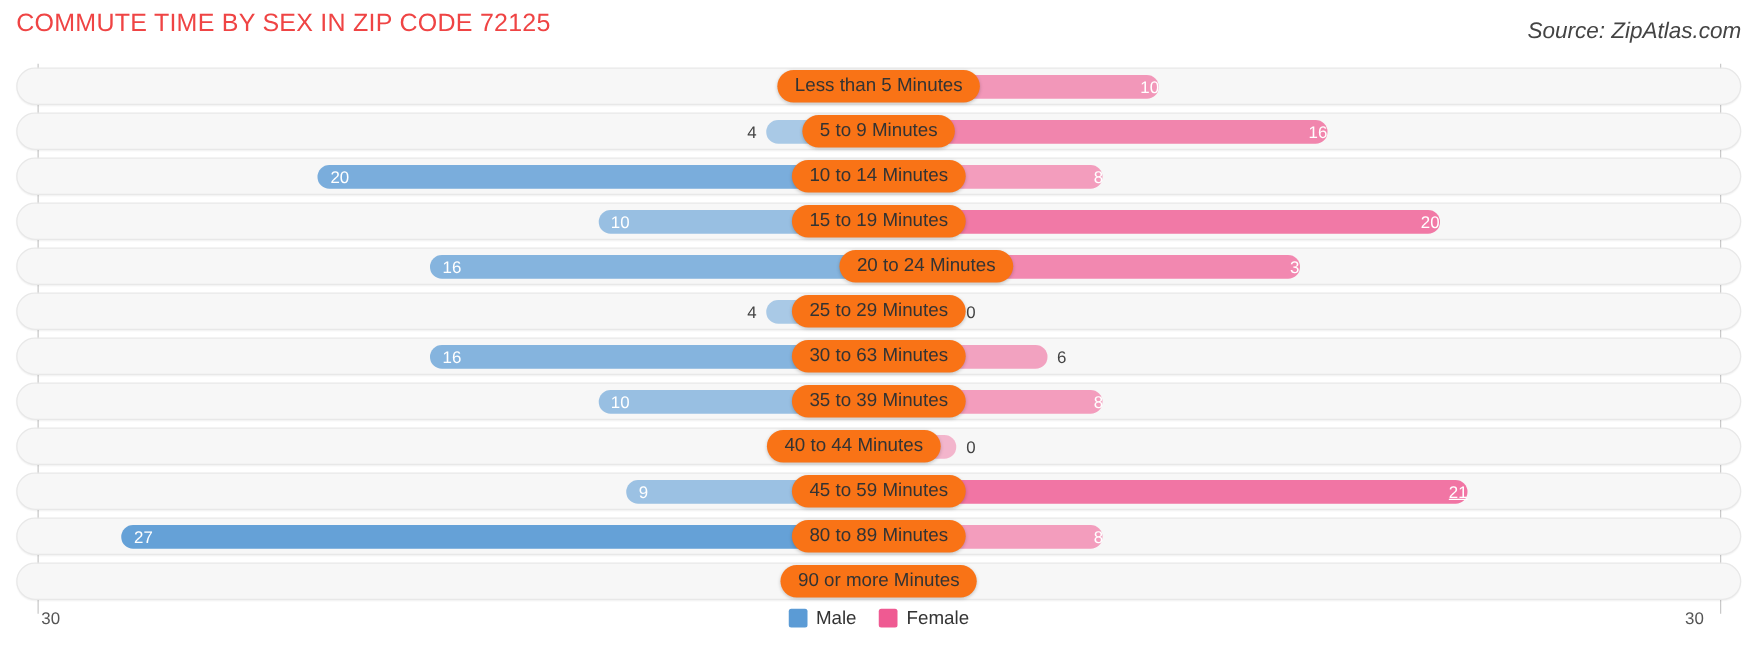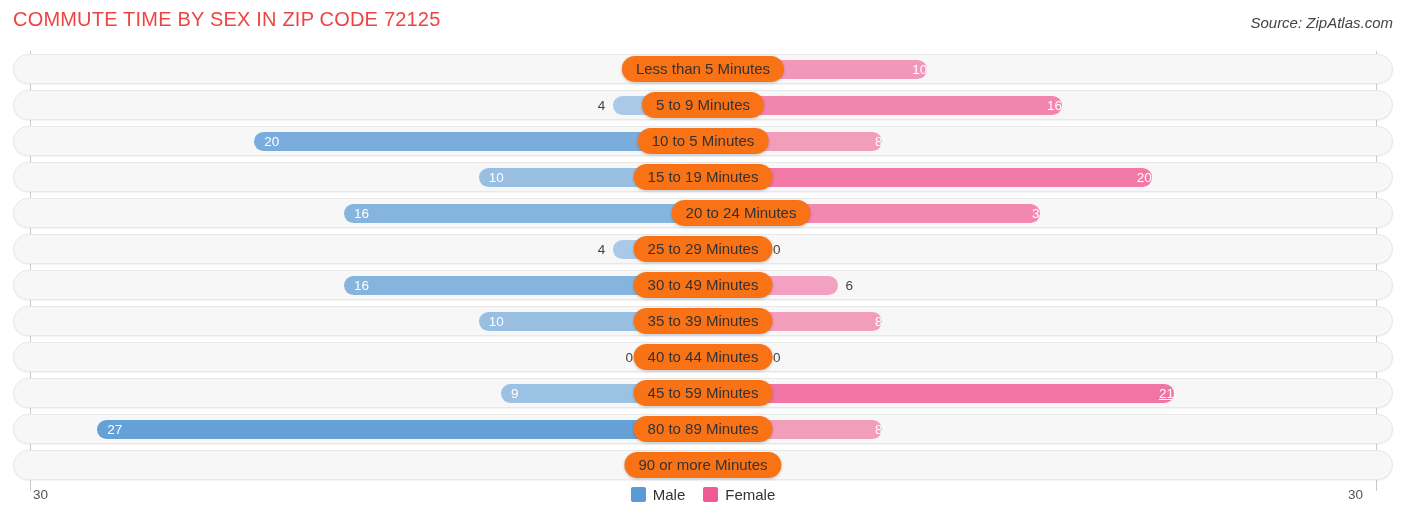"Source: ZipAtlas.com" .source { font-size: 15px -> 18px }
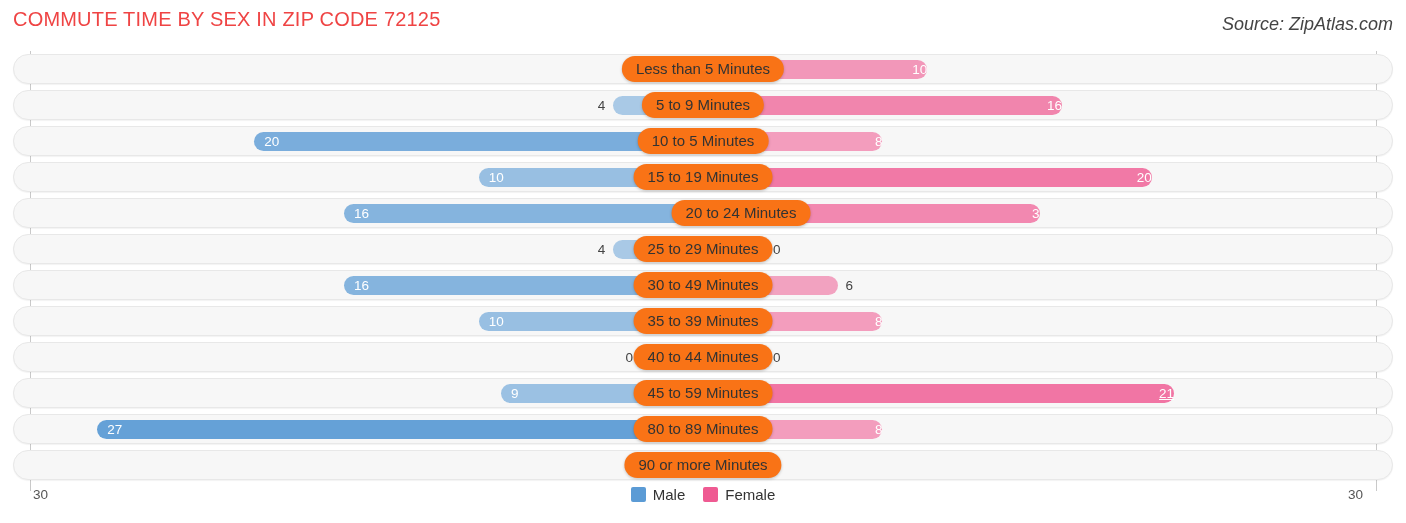"10 to 5 Minutes" div.pill { text: 5 -> 14 }
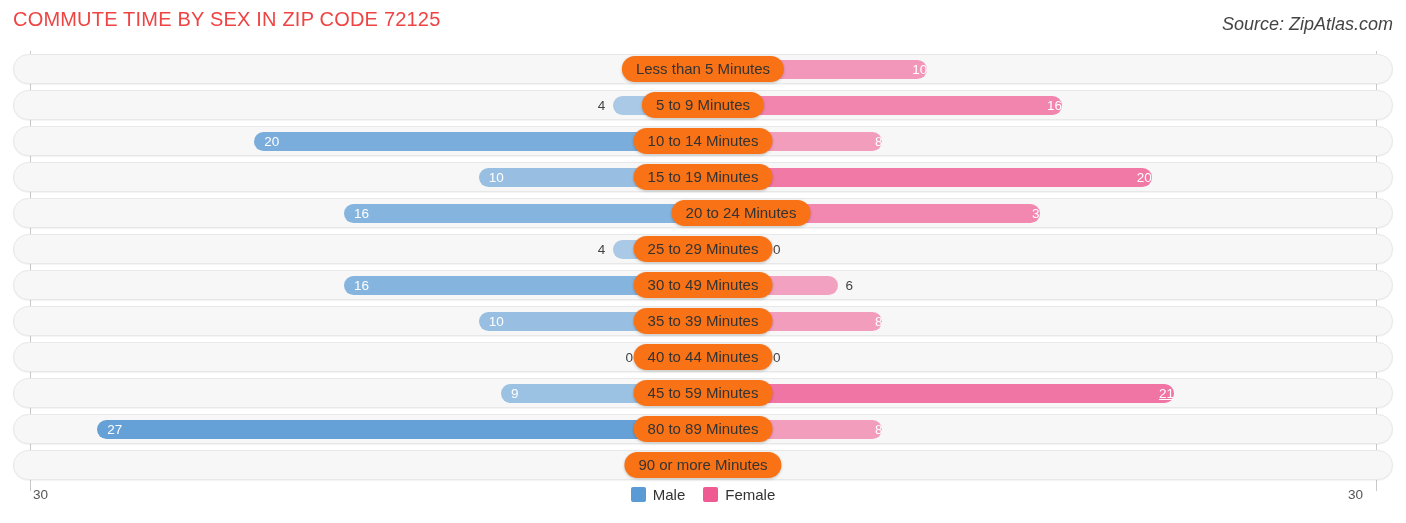"30 to 49 Minutes" div.pill { text: 49 -> 63 }
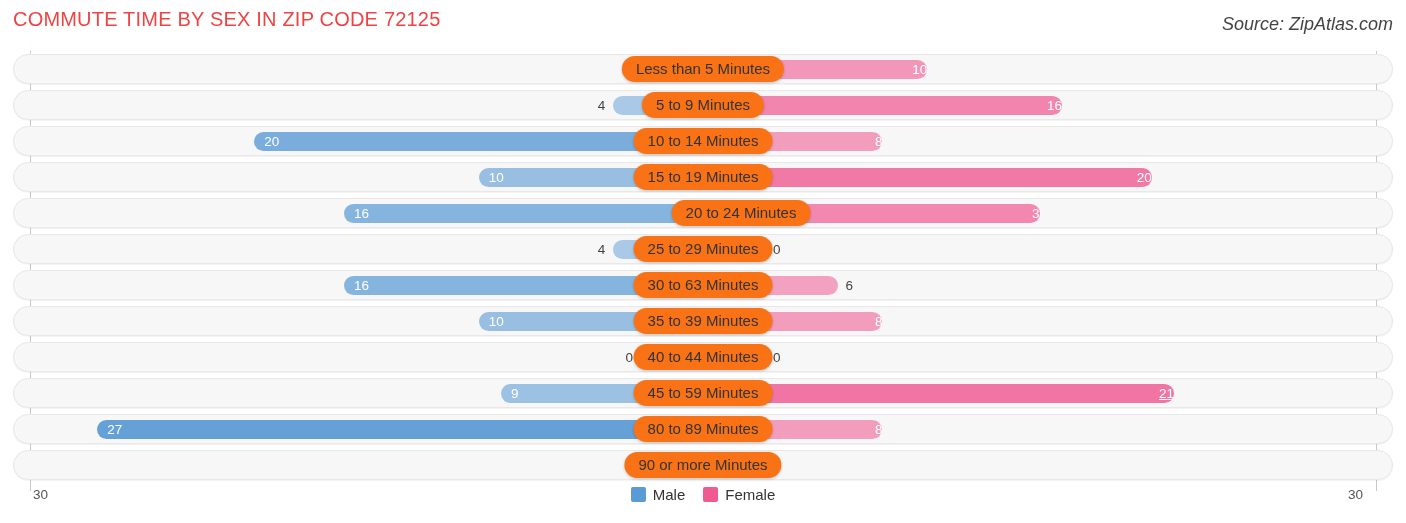"40 to 44 Minutes" div.pill { left: 690px -> 670px }
